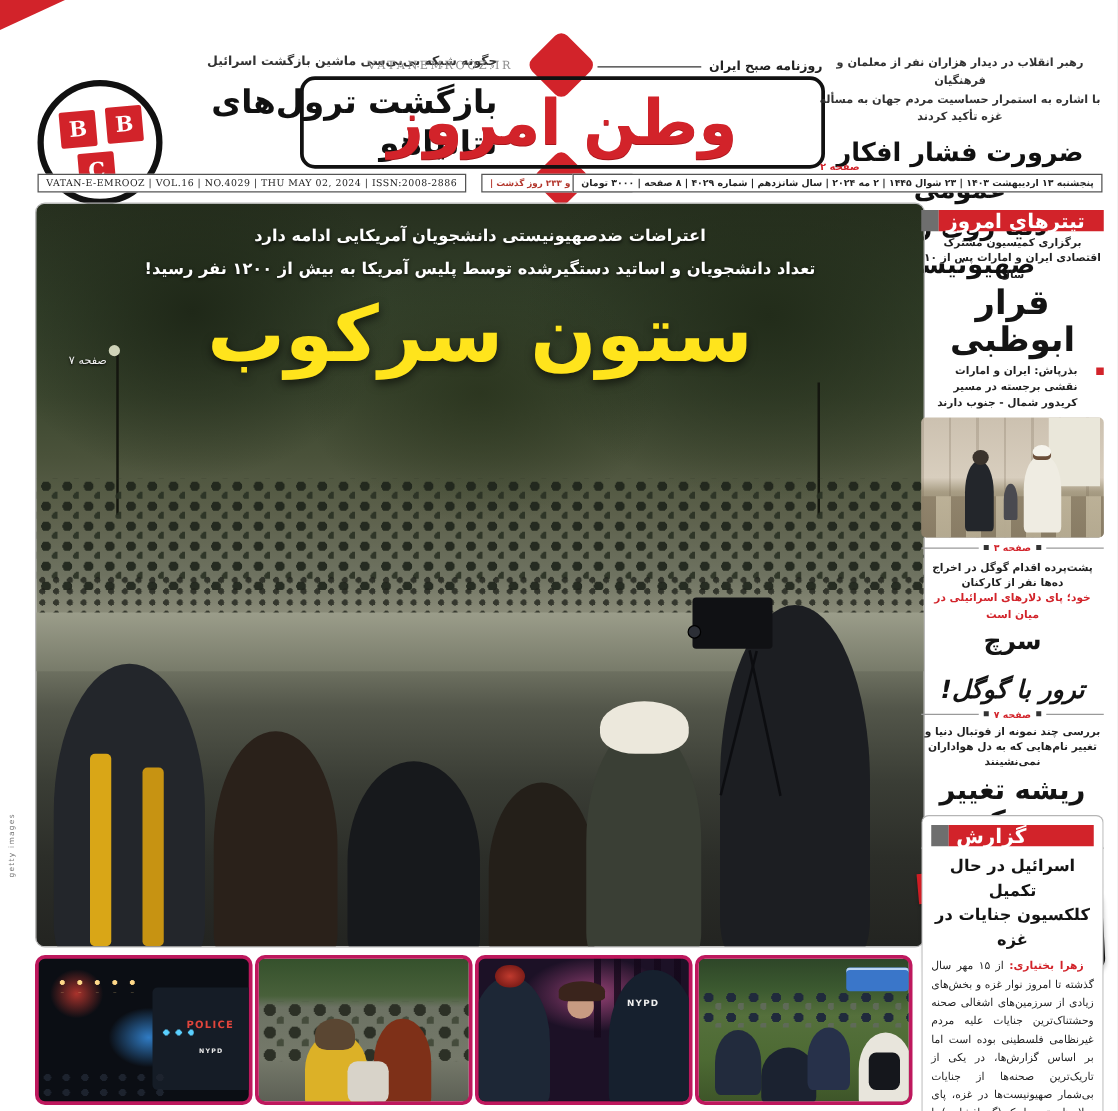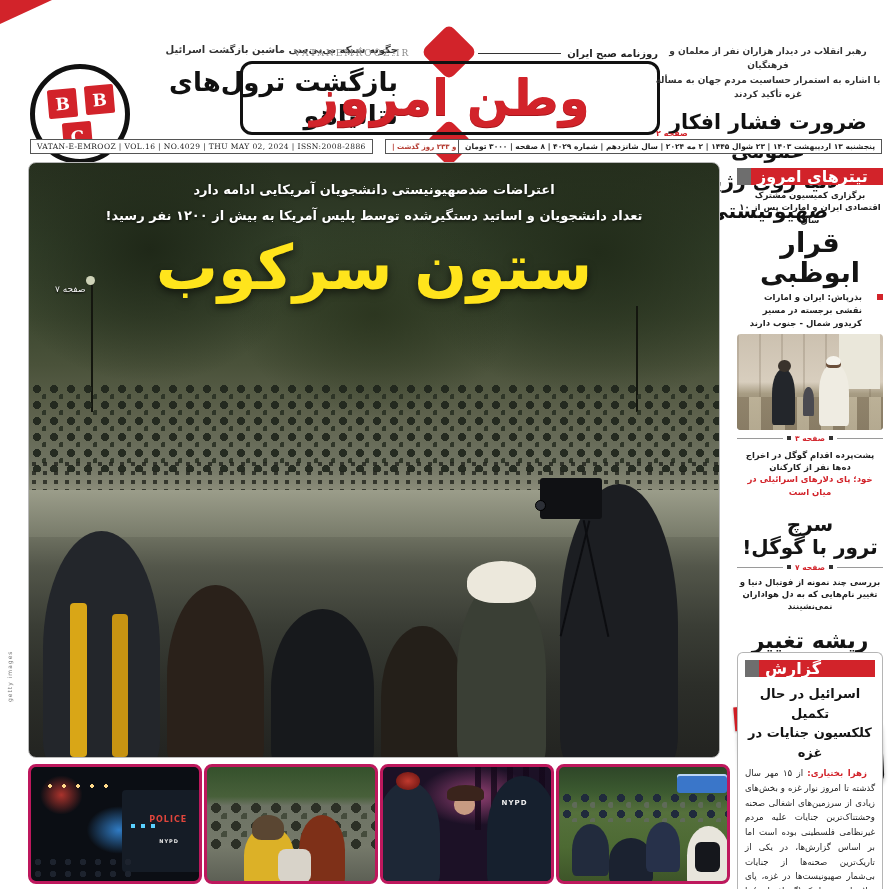"اعتراضات ضدصهیونیستی دانشجویان آمریکایی" .main-photo { padding-left: none -> 20px }
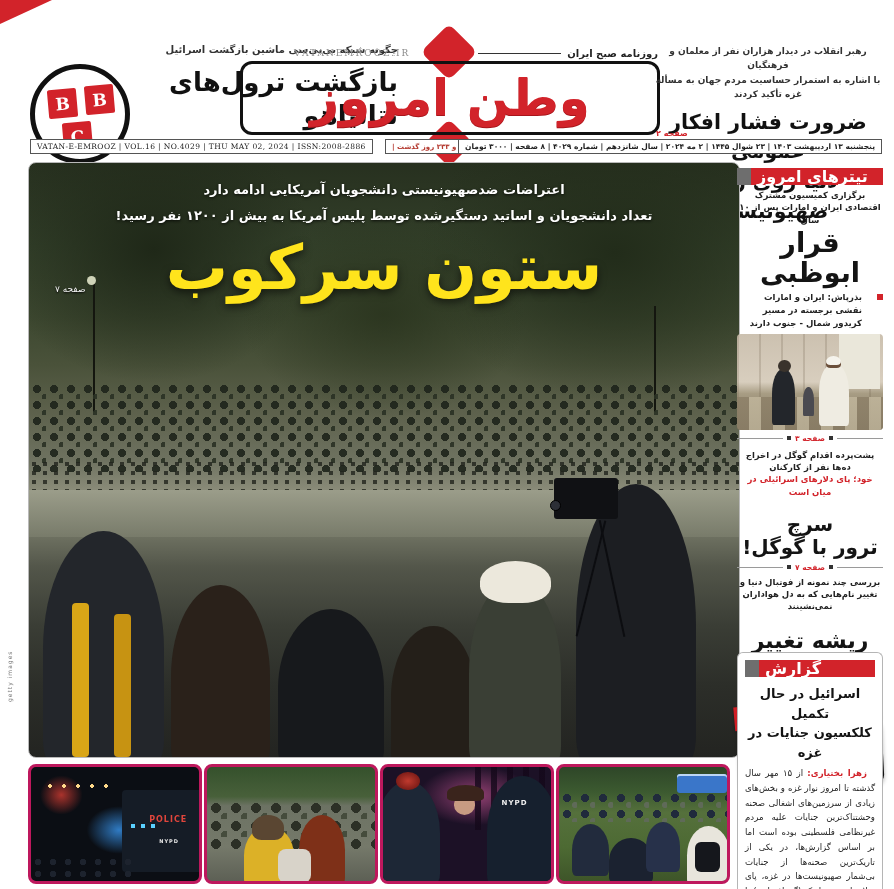"سرچ" .sb-hl-lg { margin-top: 15px -> 3px }
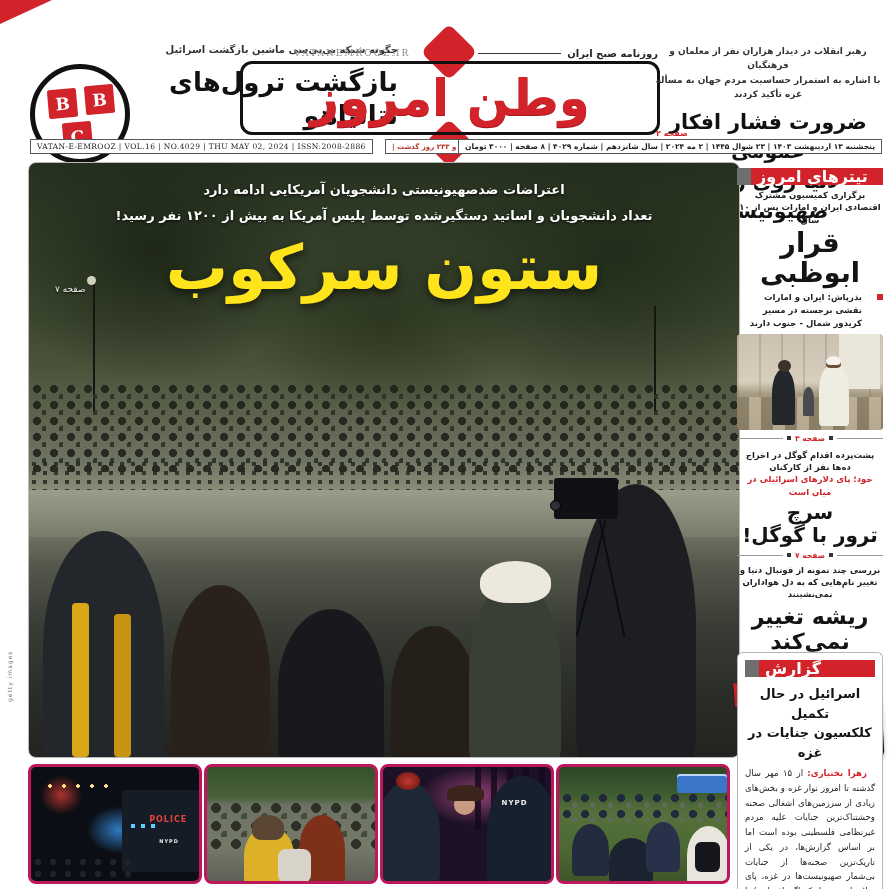"ترور با گوگل!" div.sb-hl-lg { font-style: none -> italic; margin-top: 0 -> 16px }
